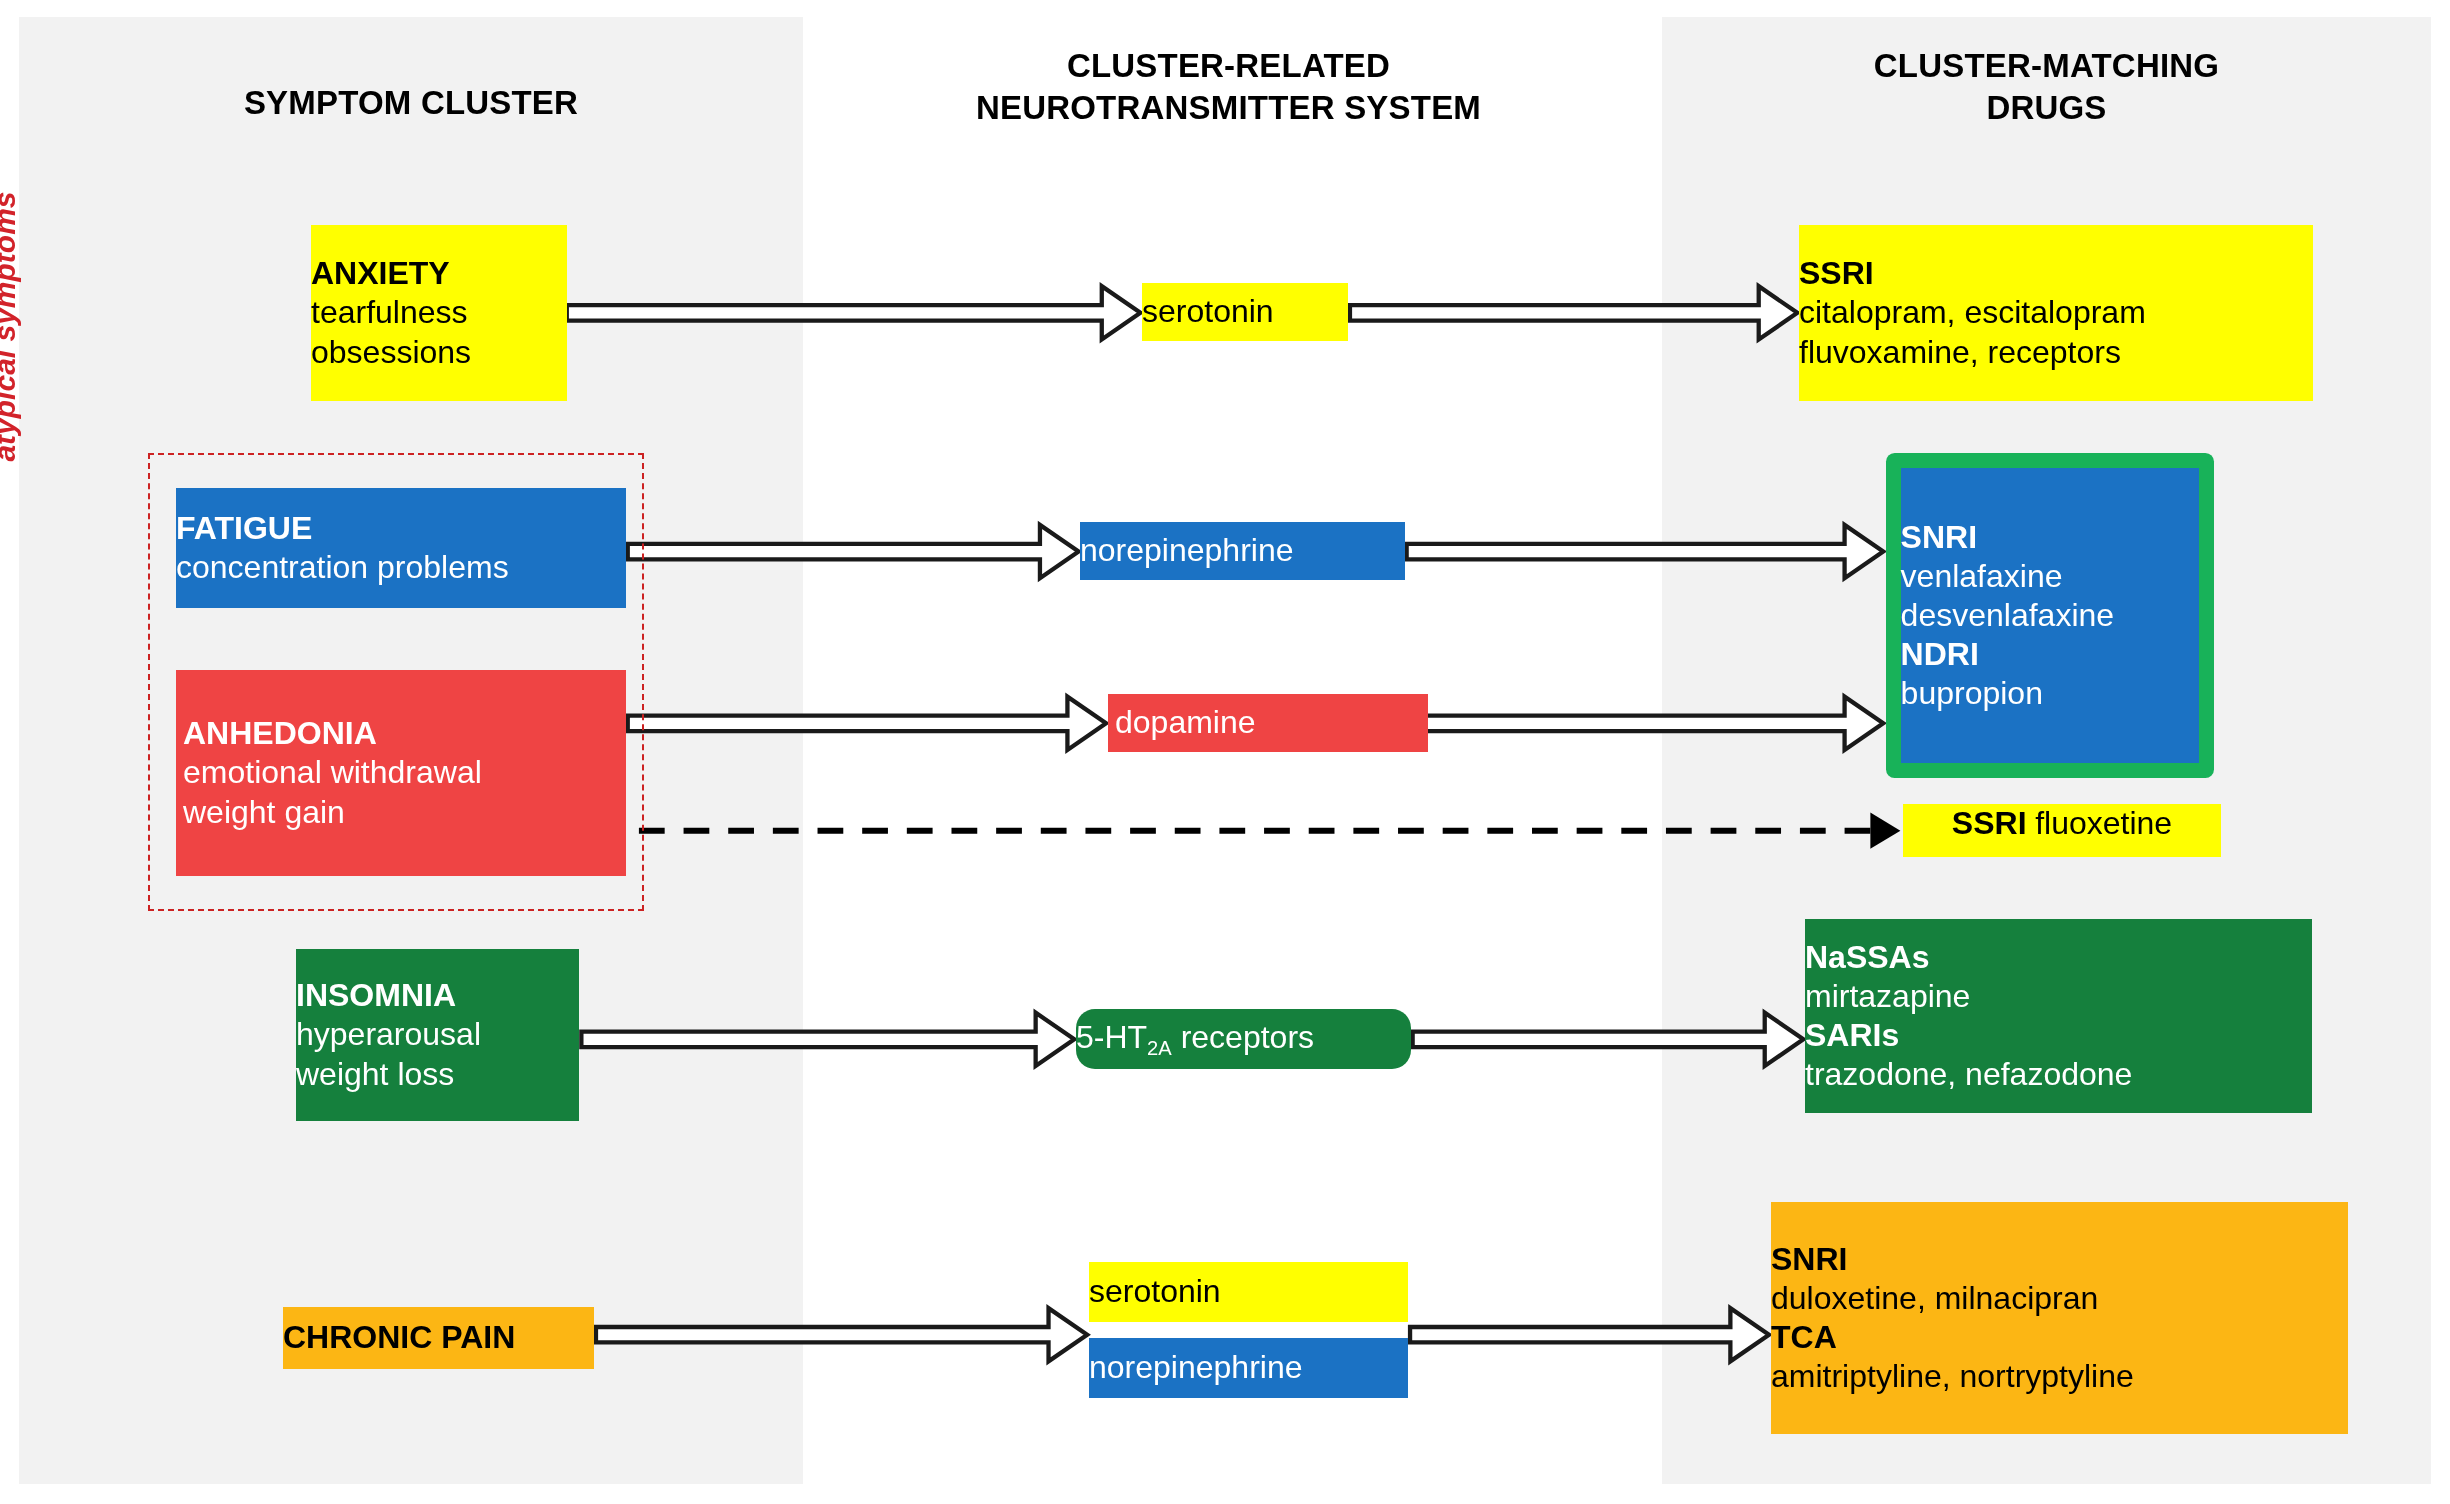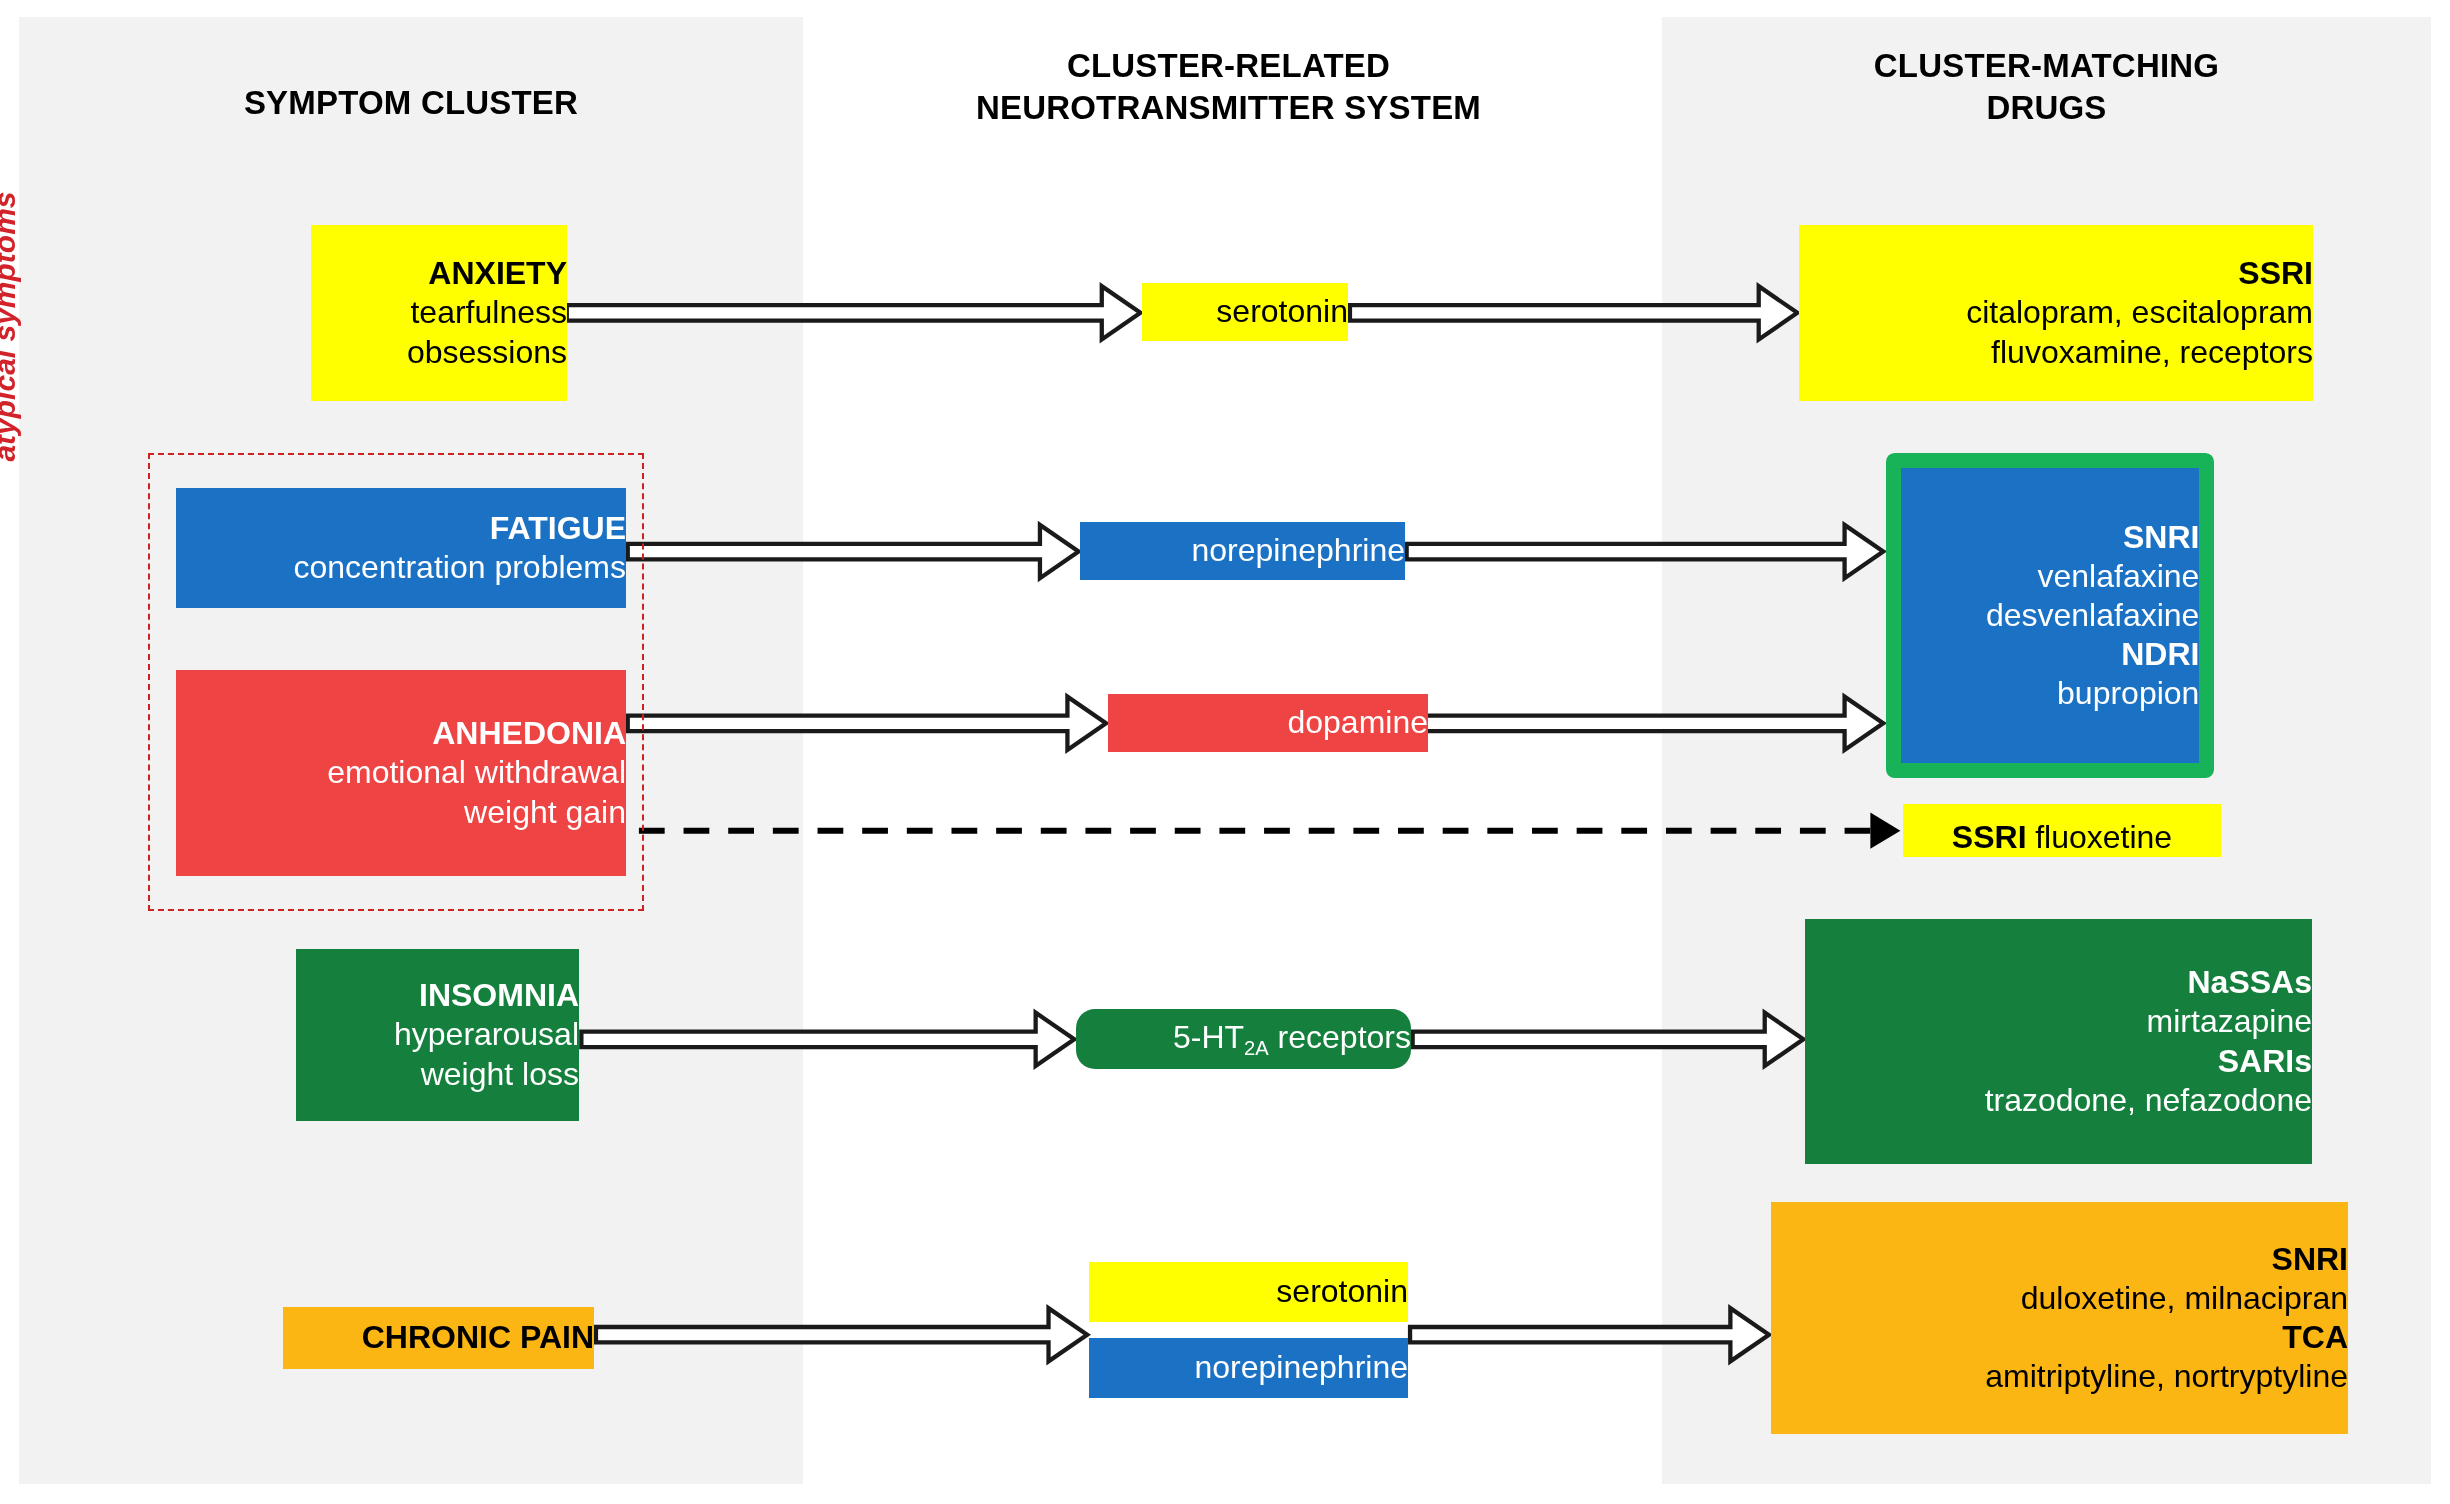"ANXIETY" .node { align-items: flex-end -> flex-start }
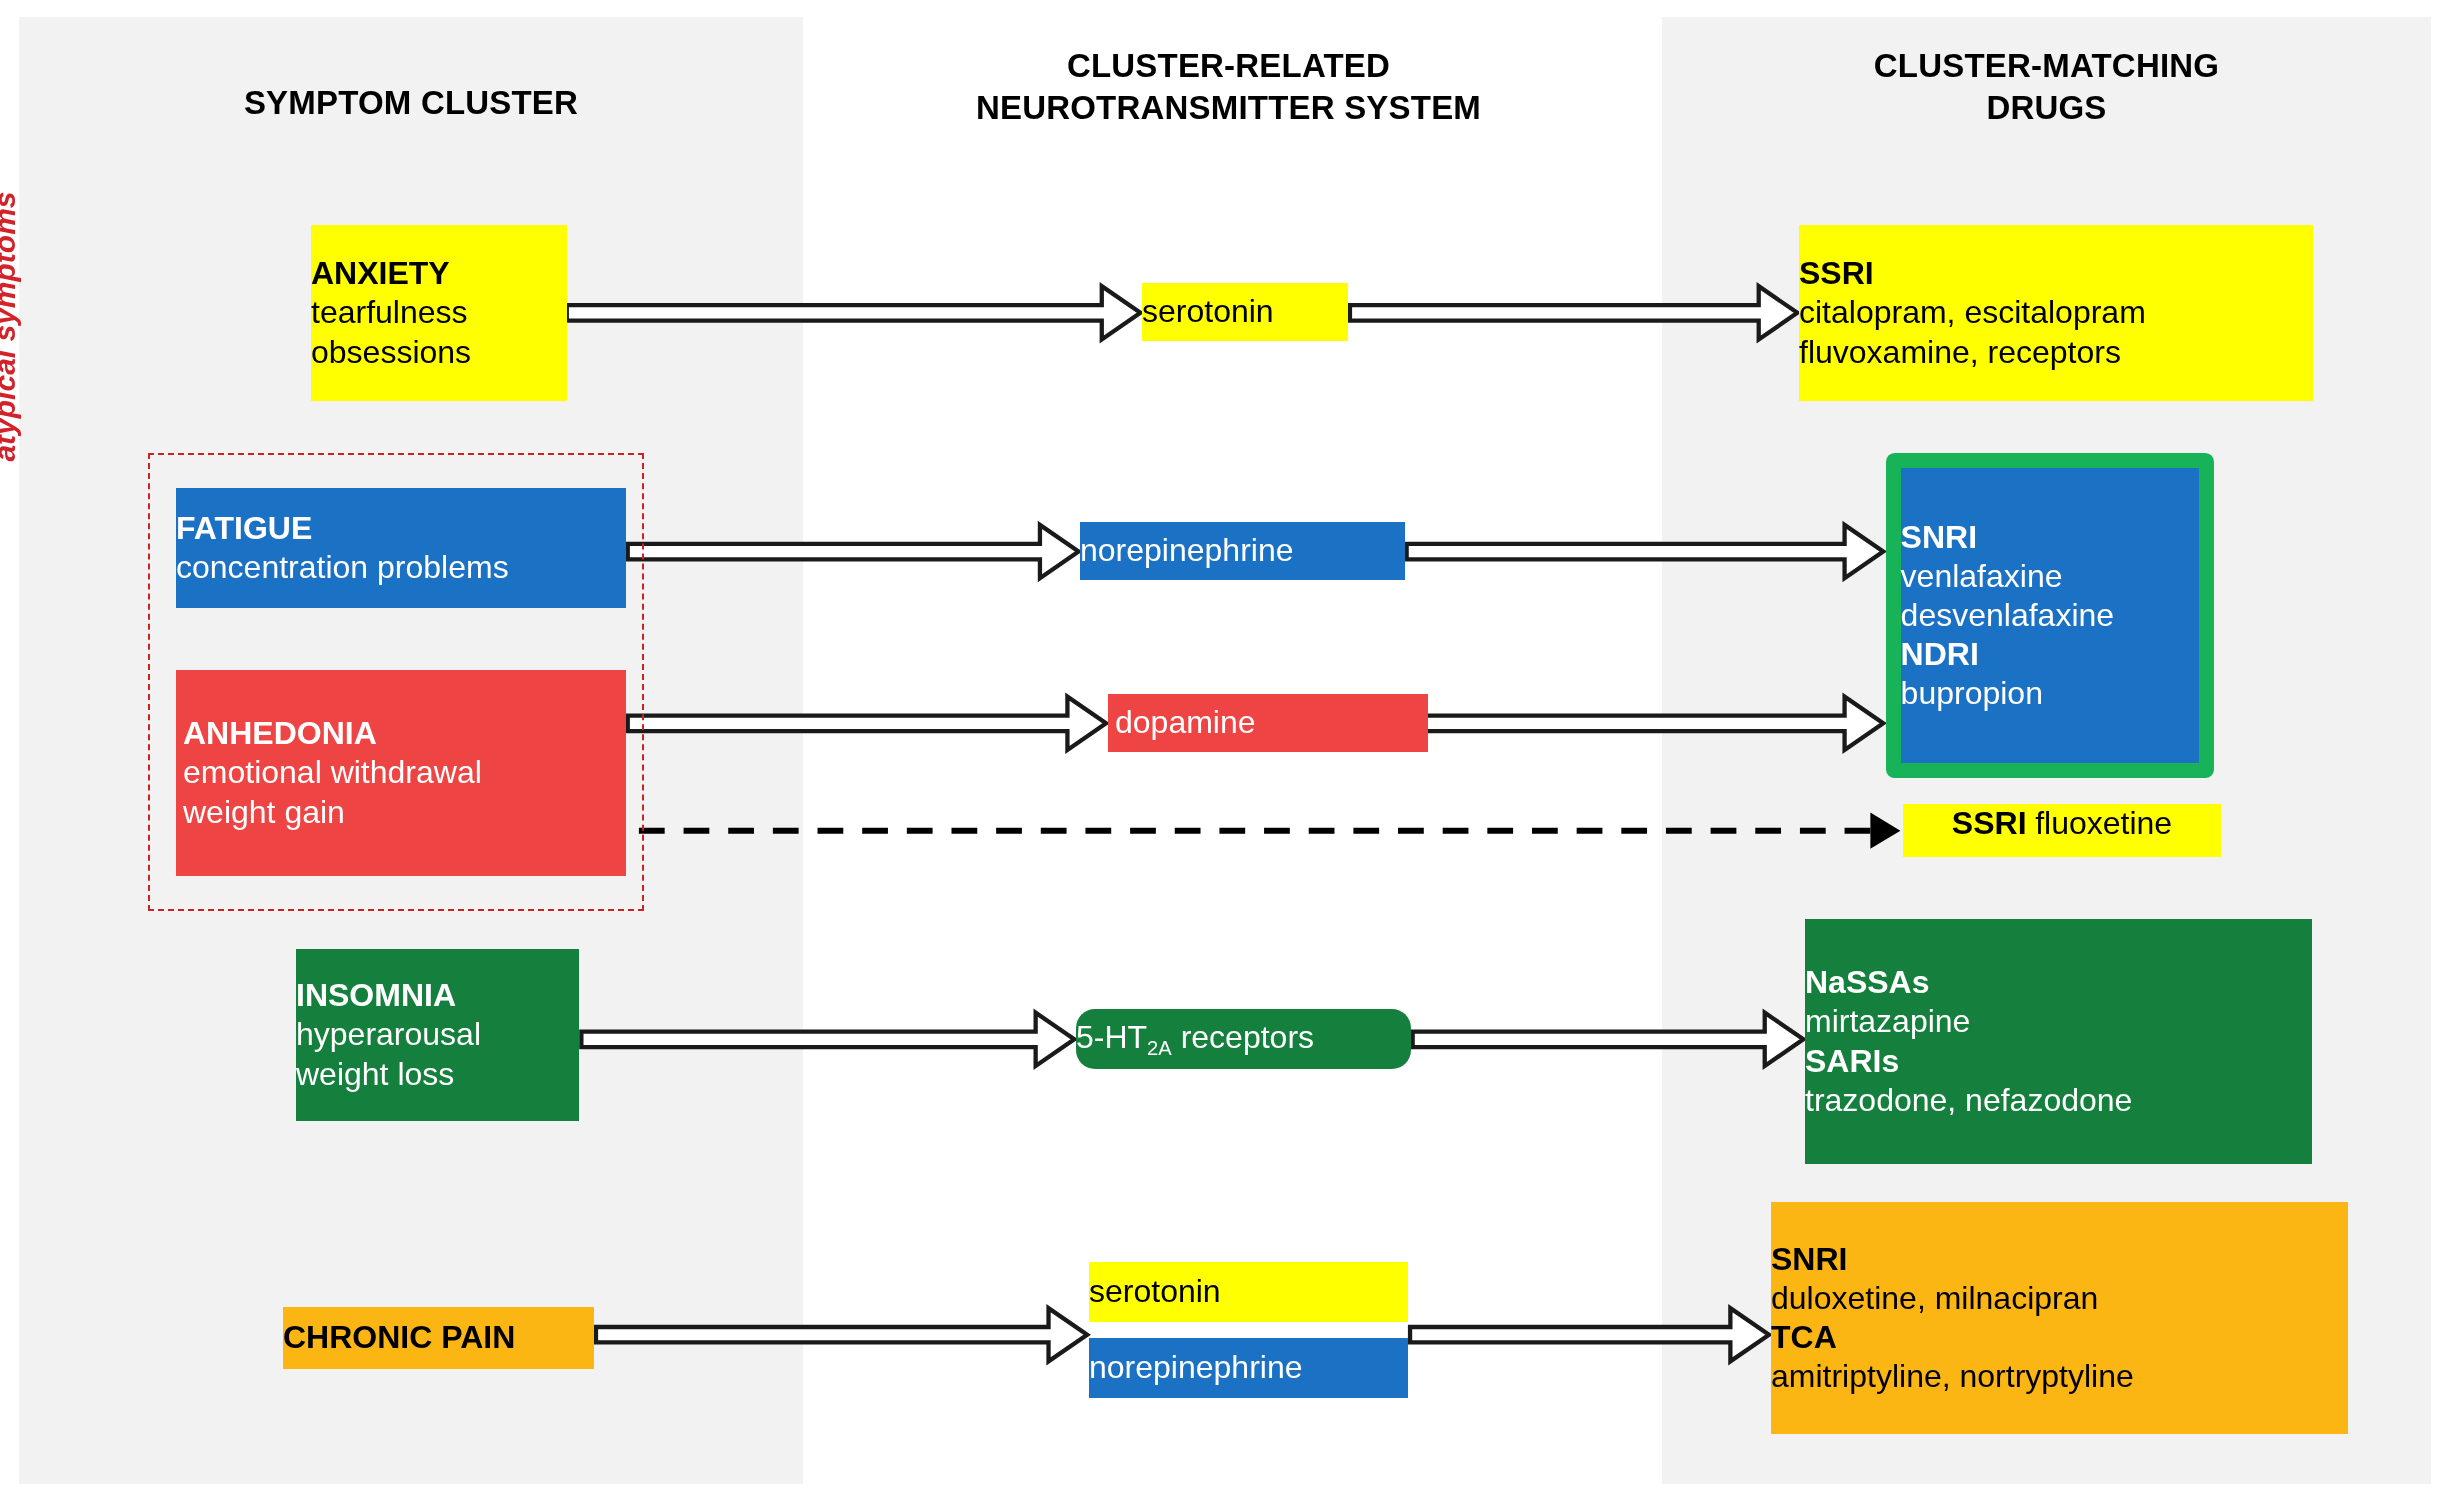"NaSSAs" #n-nassas { height: 245px -> 194px }
